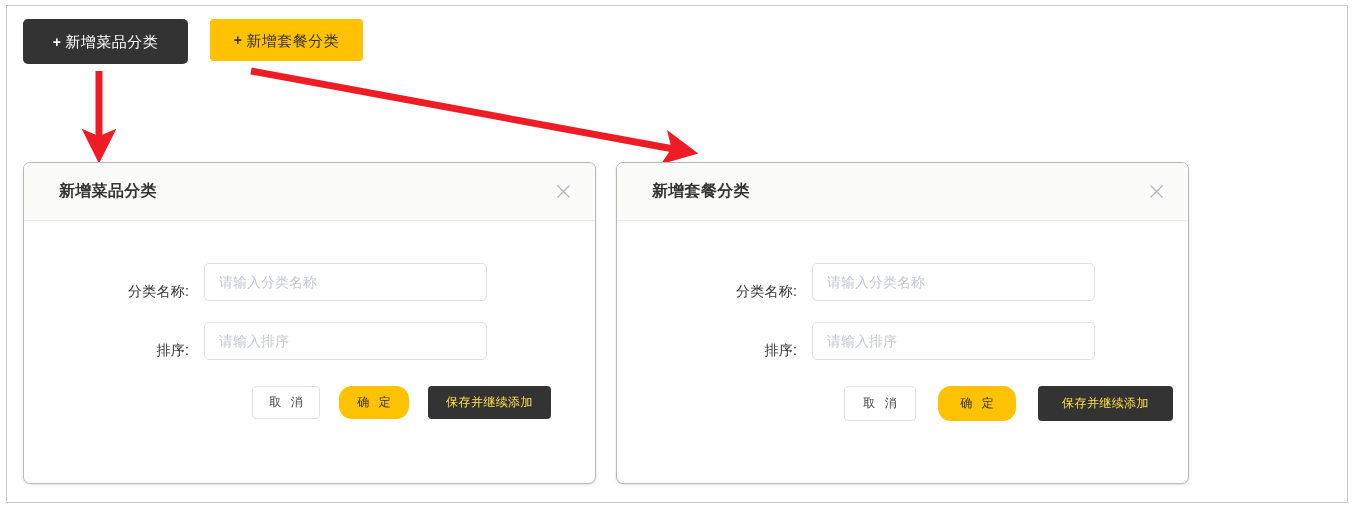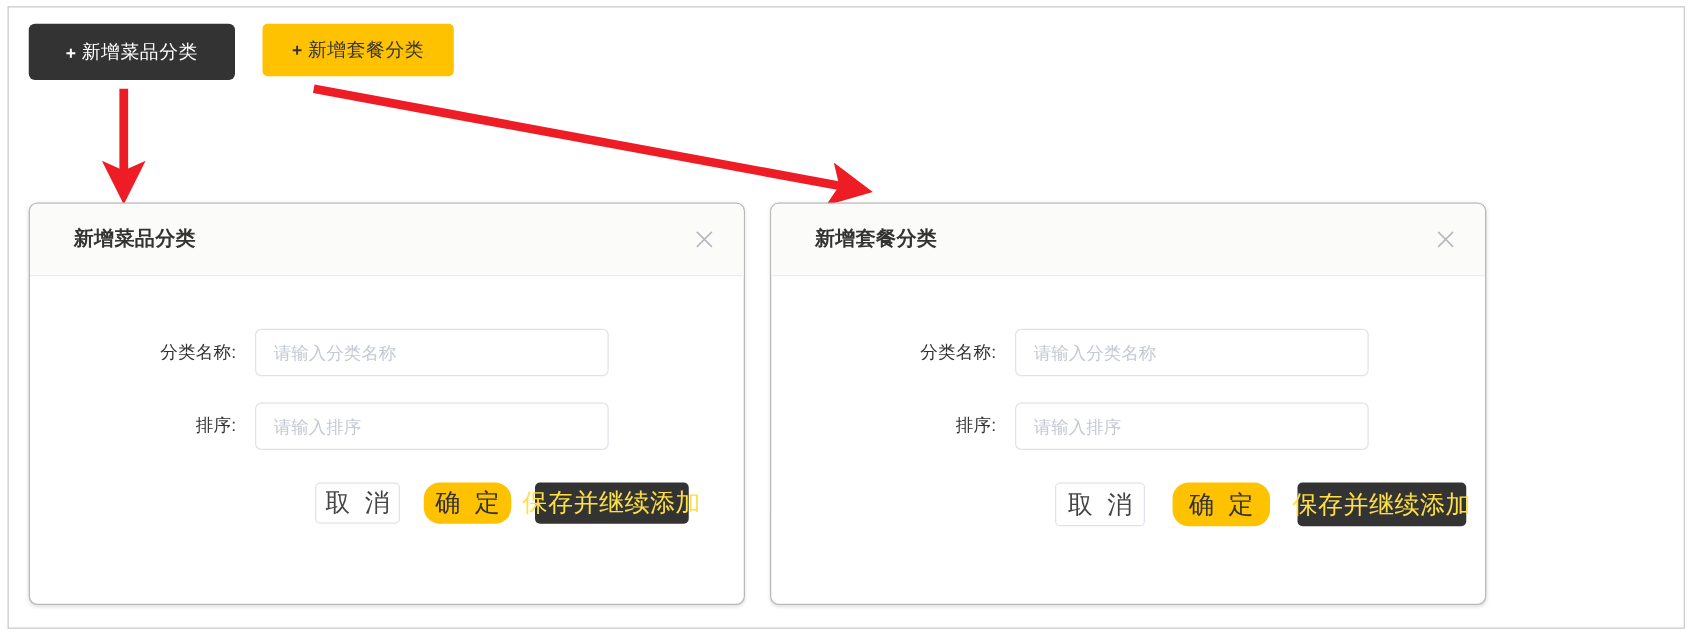"分类名称:" .form-row { align-items: center -> flex-end }
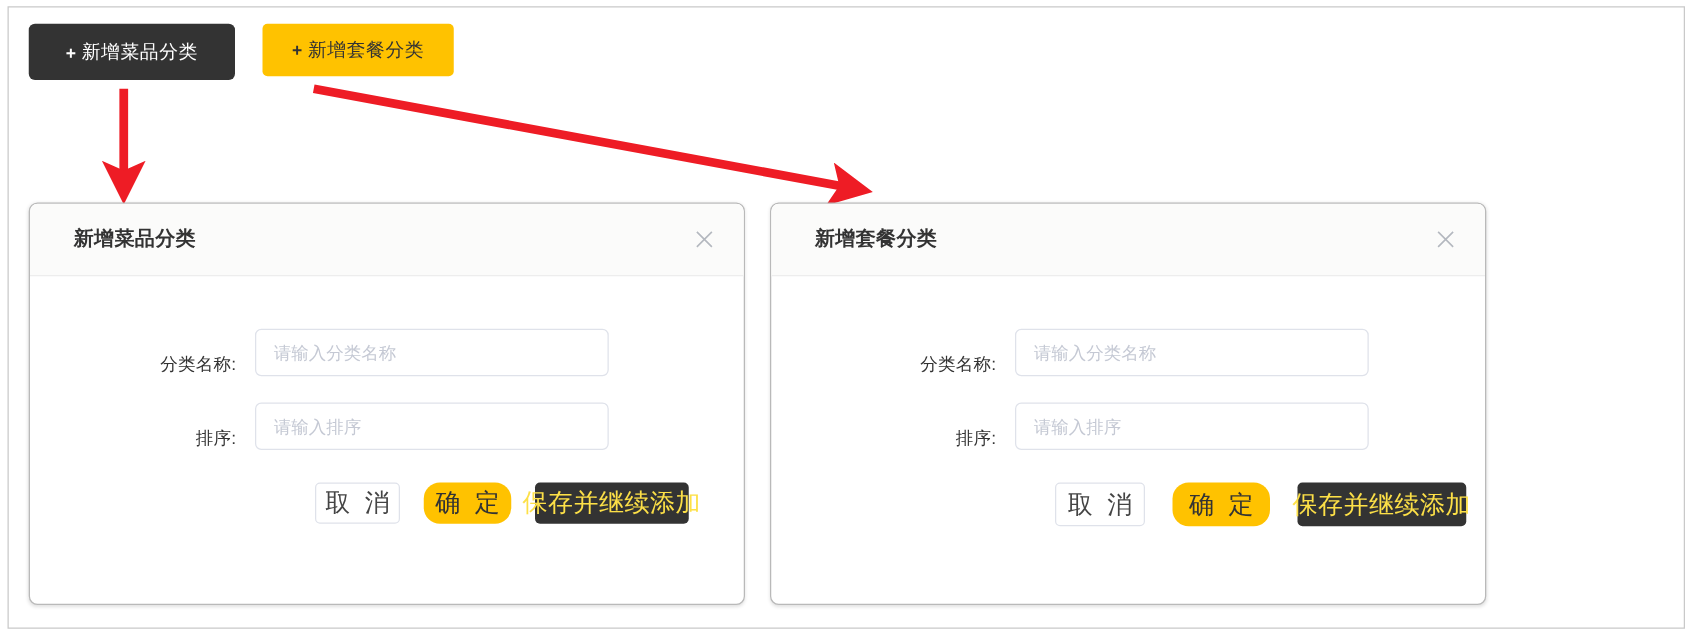"取 消" .dlg-btn { font-size: 20px -> 12px }
